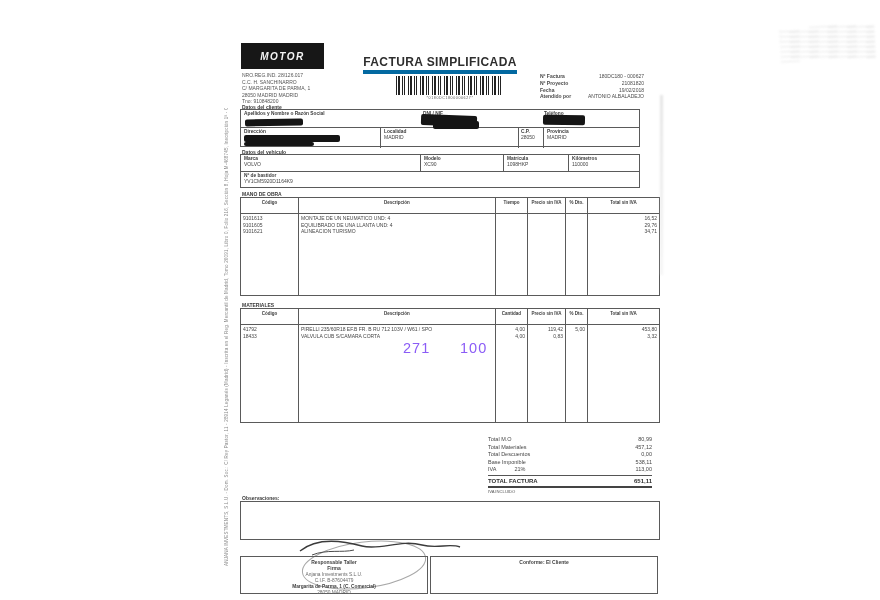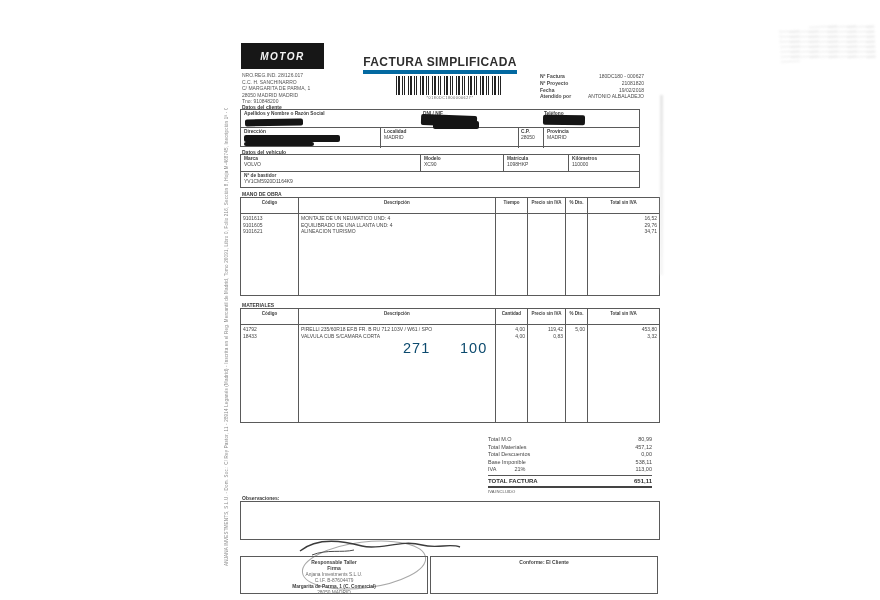"271" .overlay-num { color: #0c4a6e -> #8b5cf6 }
